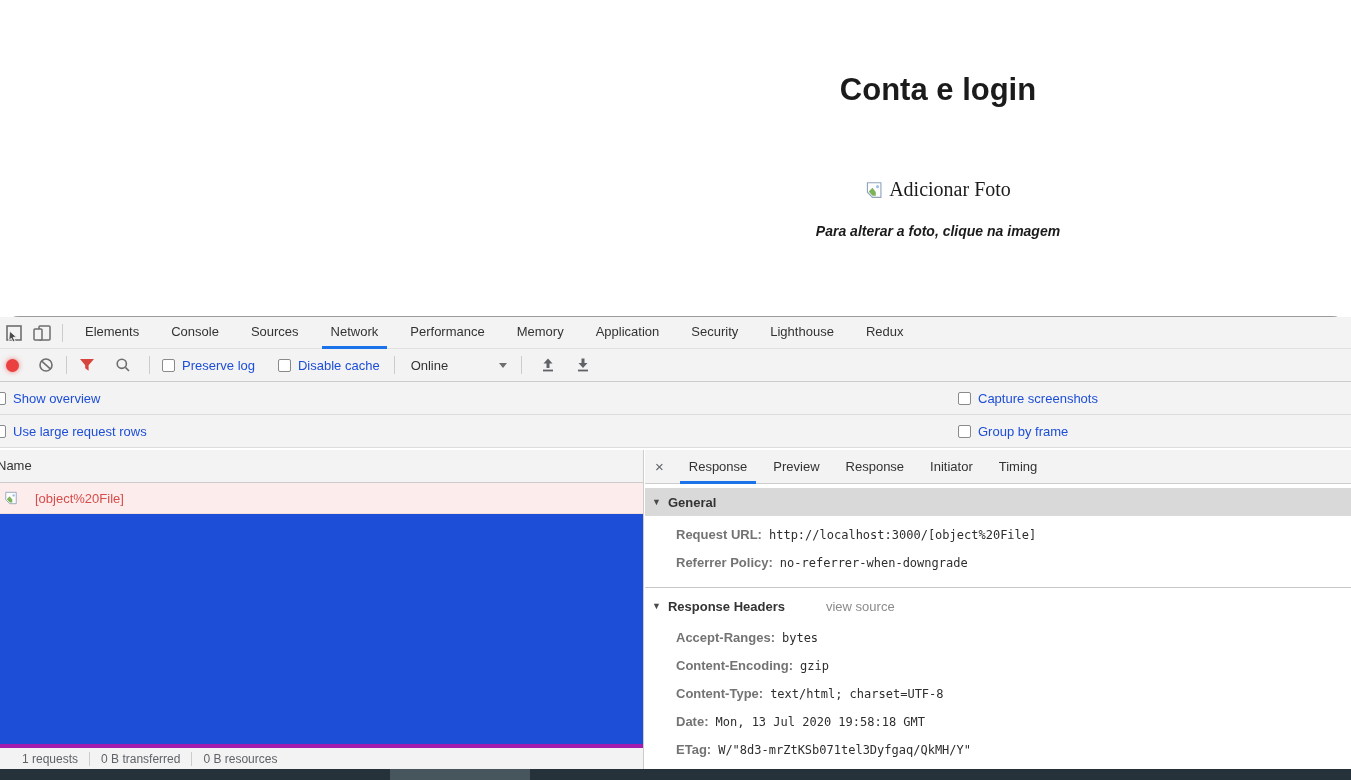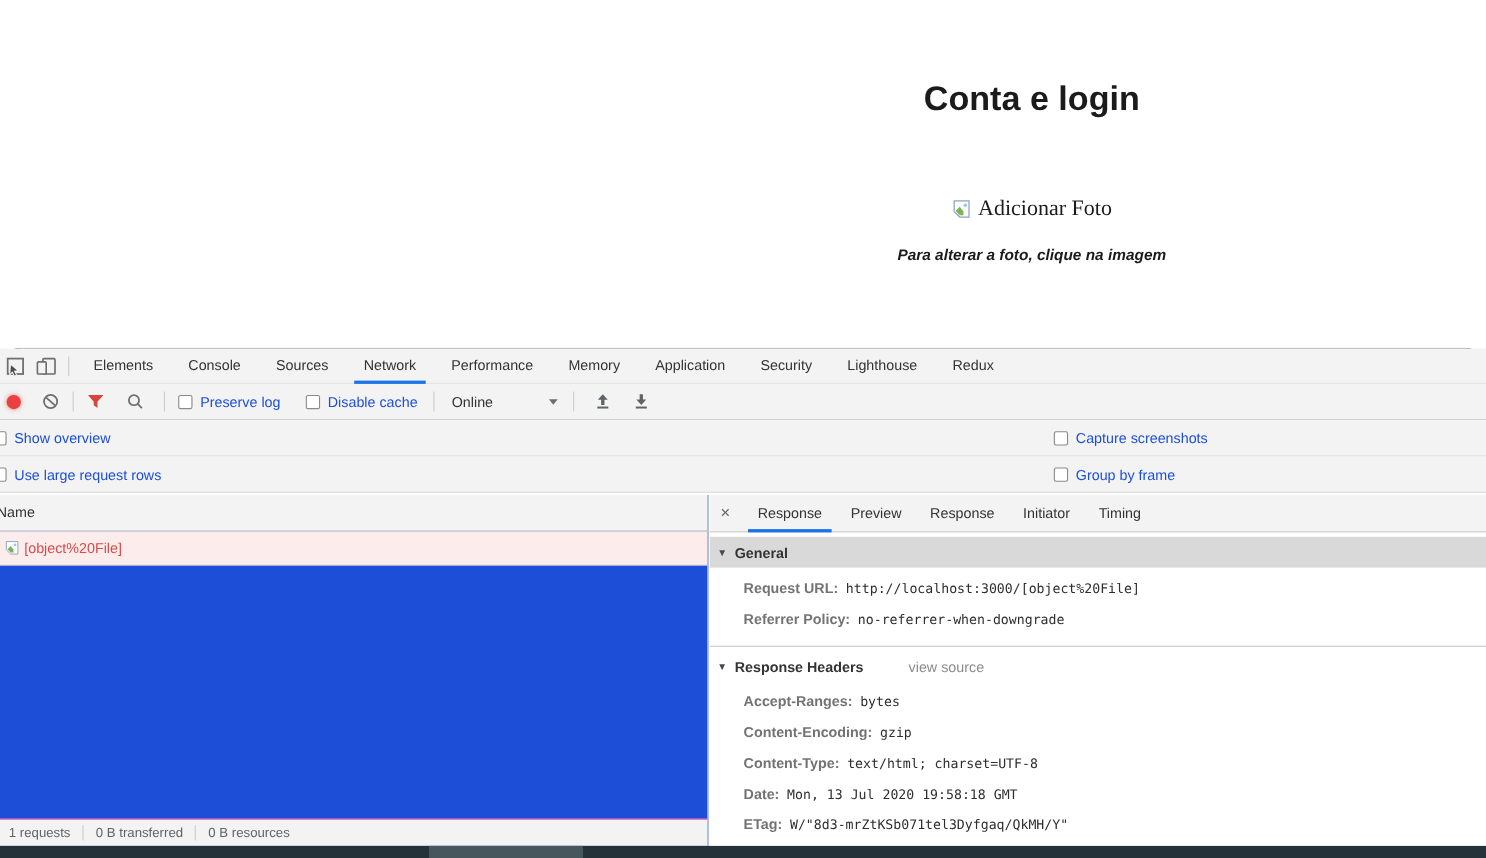"[object%20File]" .request-row { gap: 4px -> 17px }
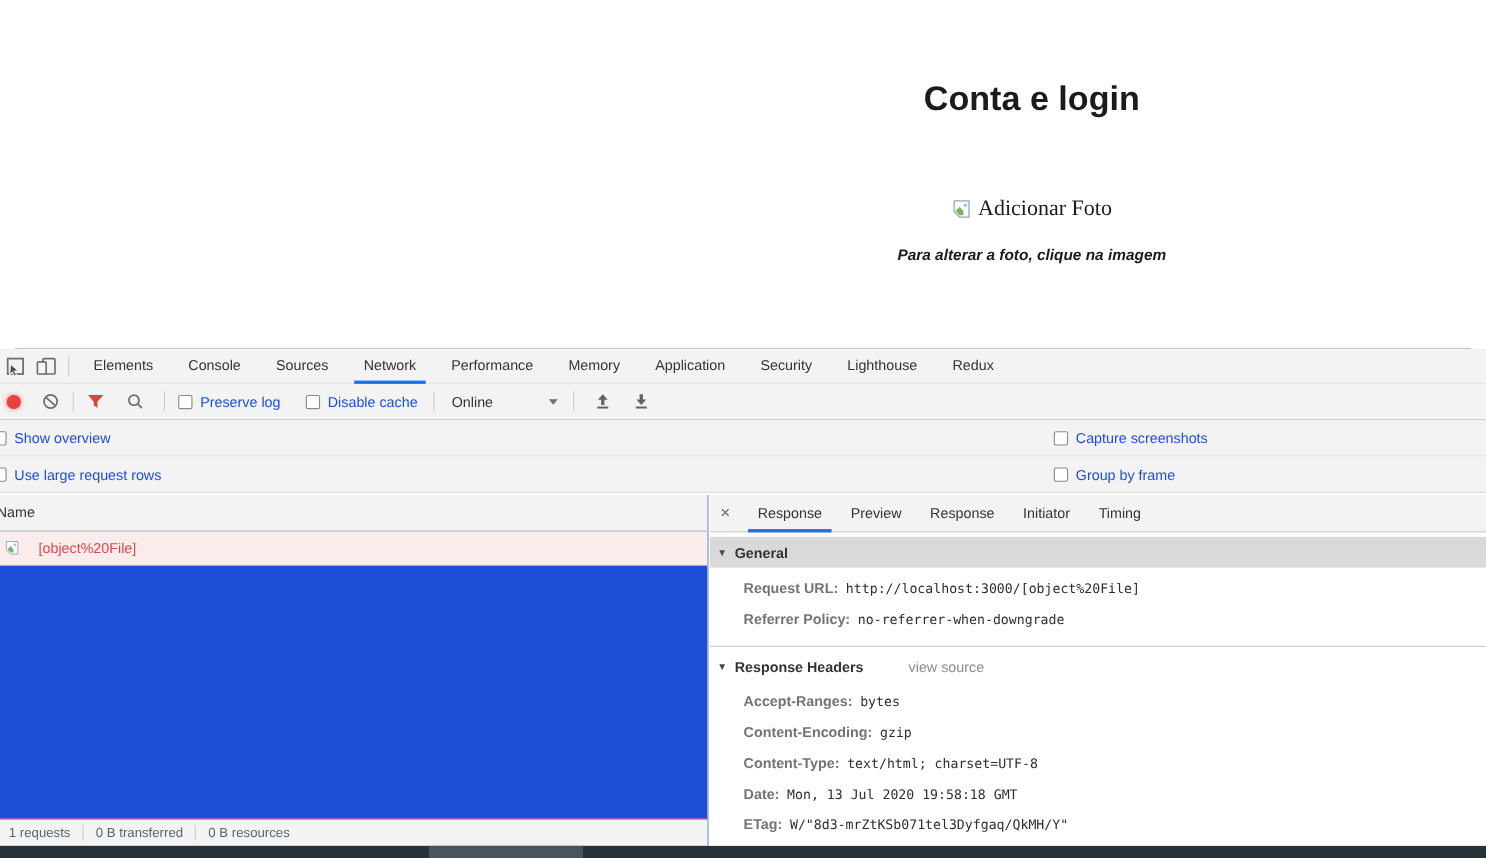"1 requests" .left-status { border-top: 1px solid #a21caf -> 4px solid #a21caf; padding-left: 8px -> 22px }
